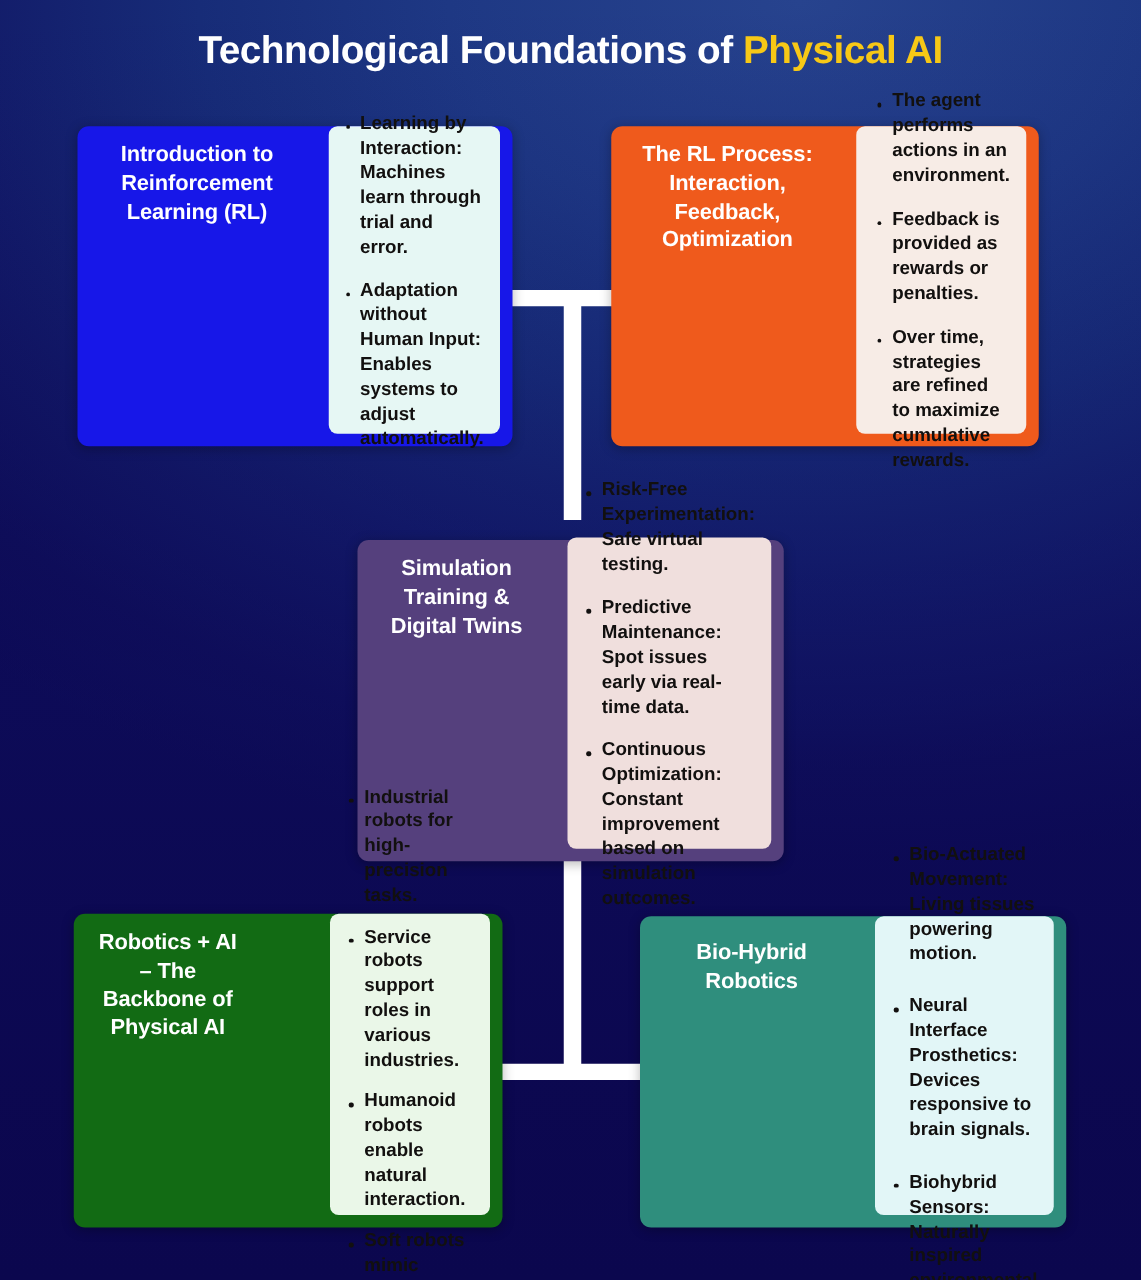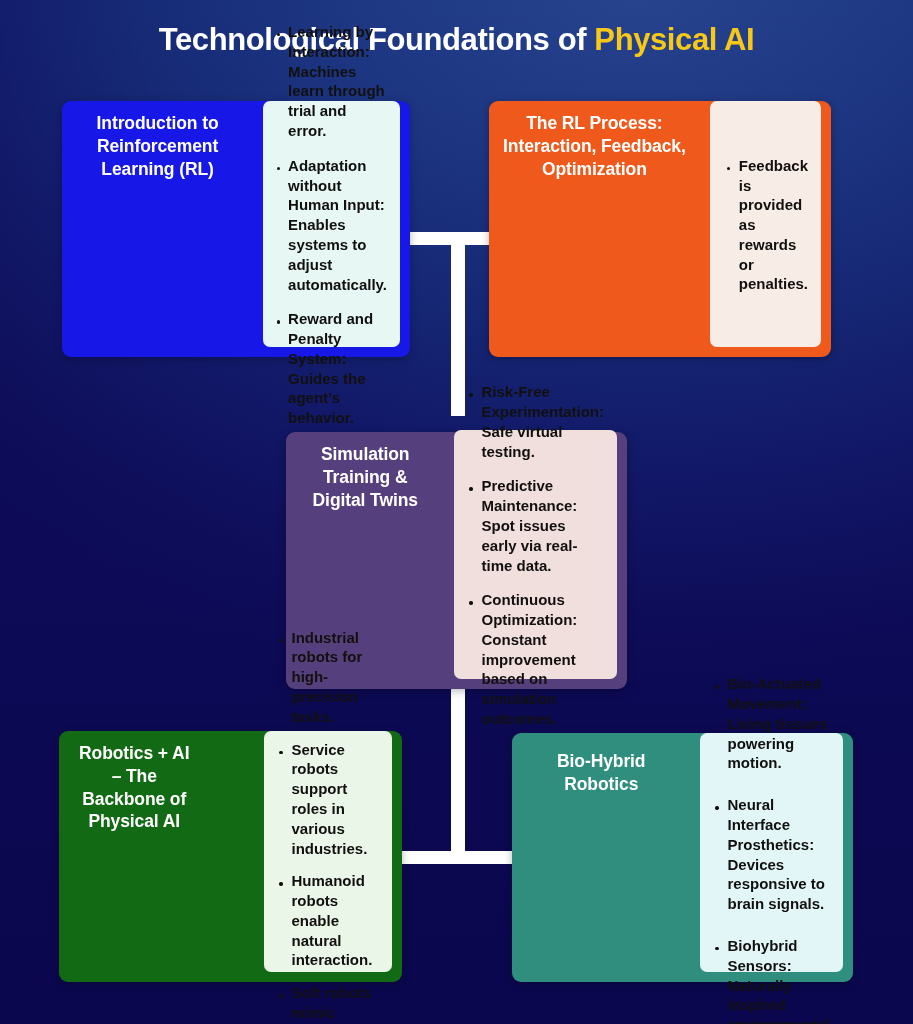"The agent performs actions in" li.bullet-item { html: none -> <li>The agent performs actions in an environment.</li> }
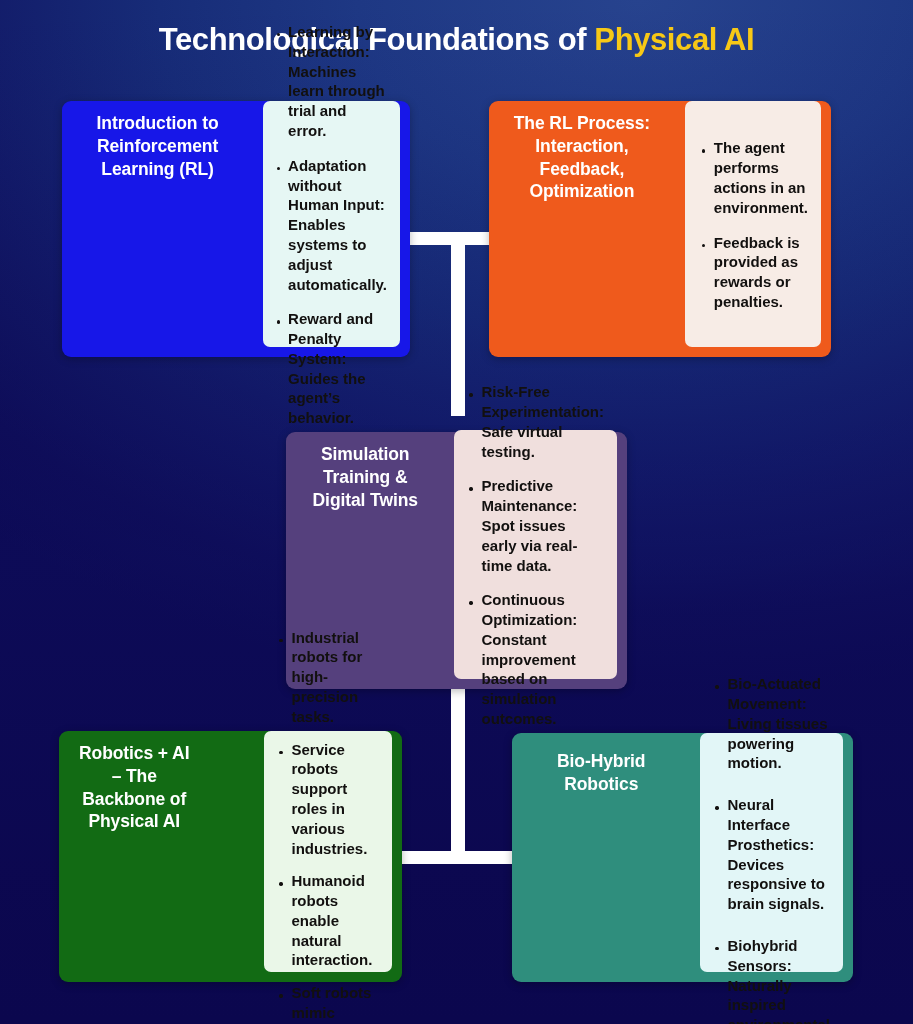"Over time, strategies are refined" li.bullet-item { html: none -> <li>Over time, strategies are refined to maximize cumulative rewards.</li> }
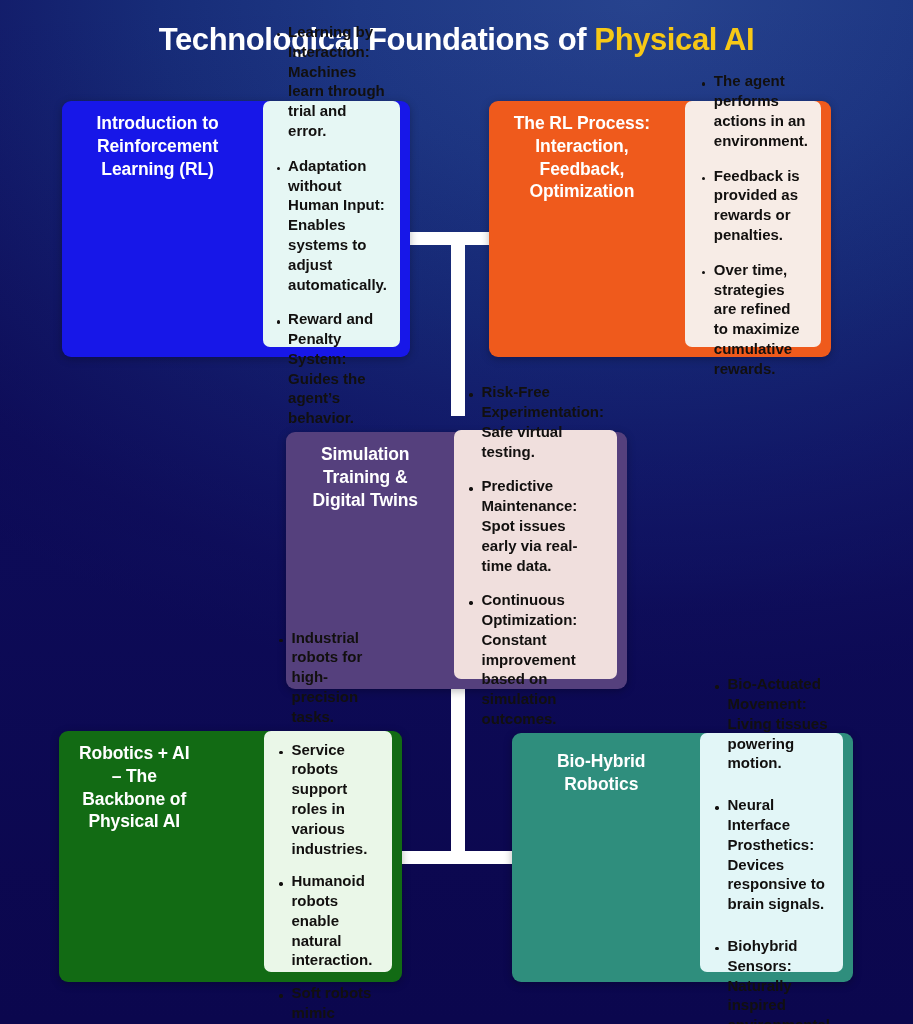"Reward and Penalty System: Guides" li.bullet-item { html: <li>Reward and Penalty System: Guides the agent’s behavior.</li> -> none }
